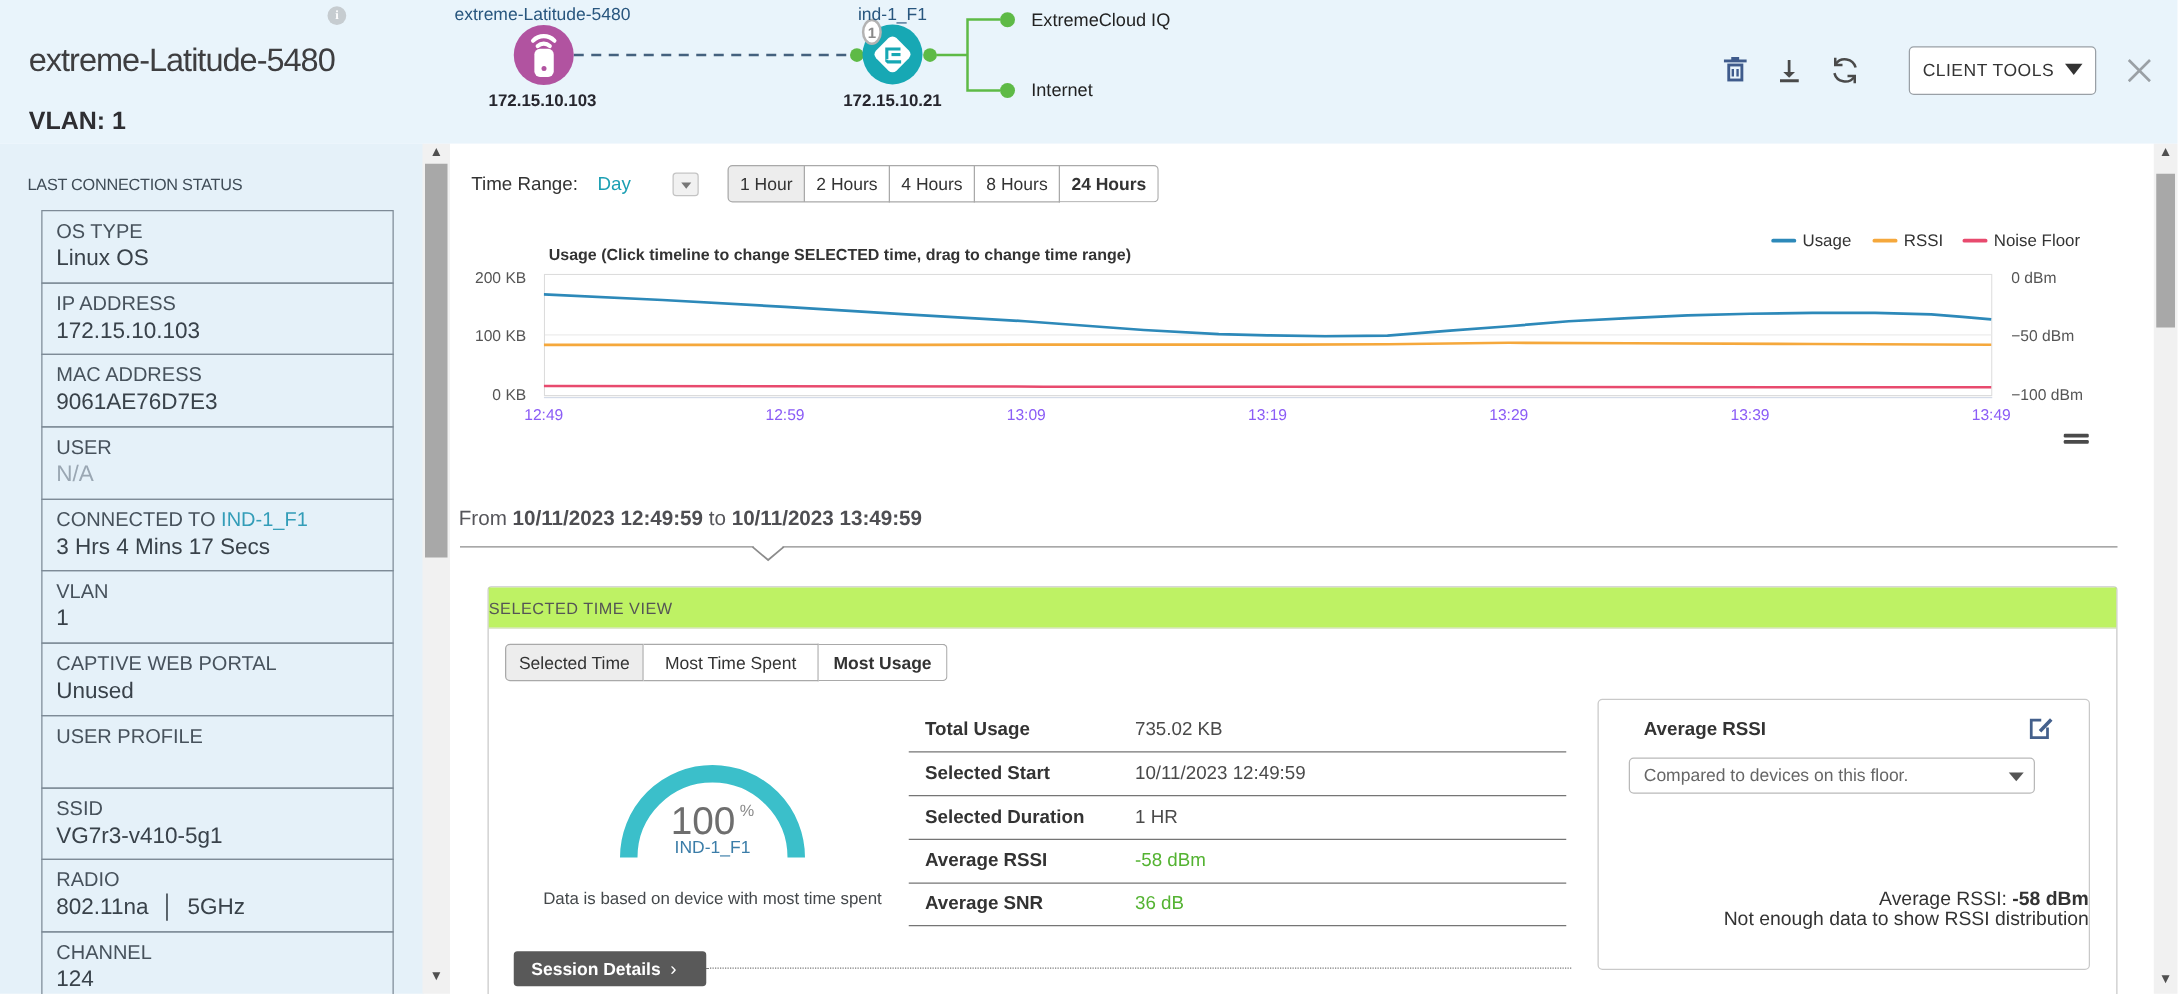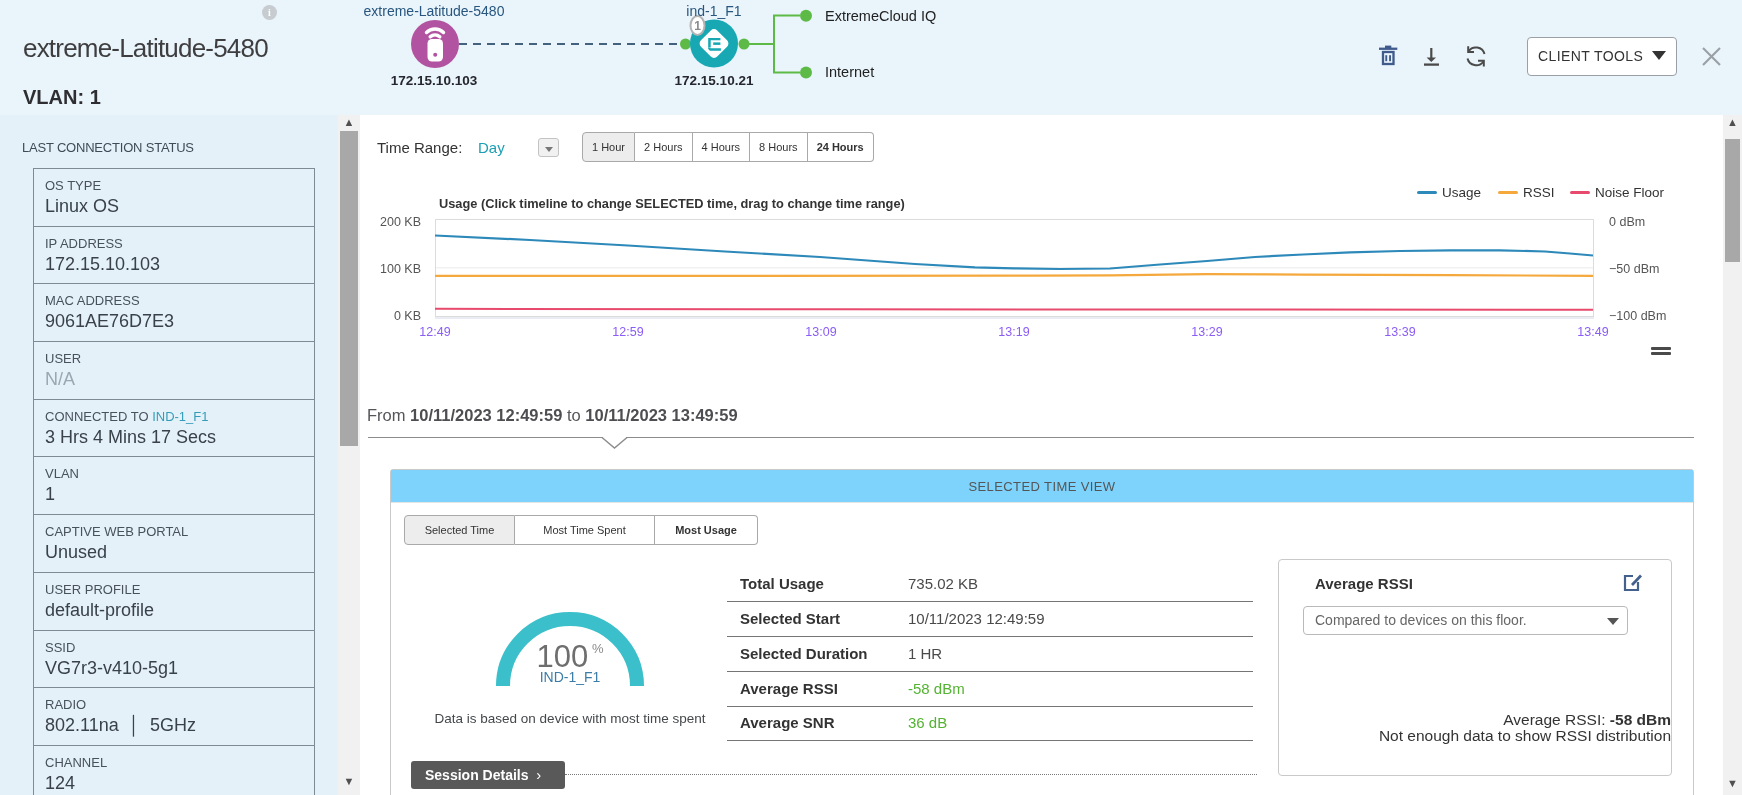"1 Hour" .tbtn { font-size: 11px -> 14px }
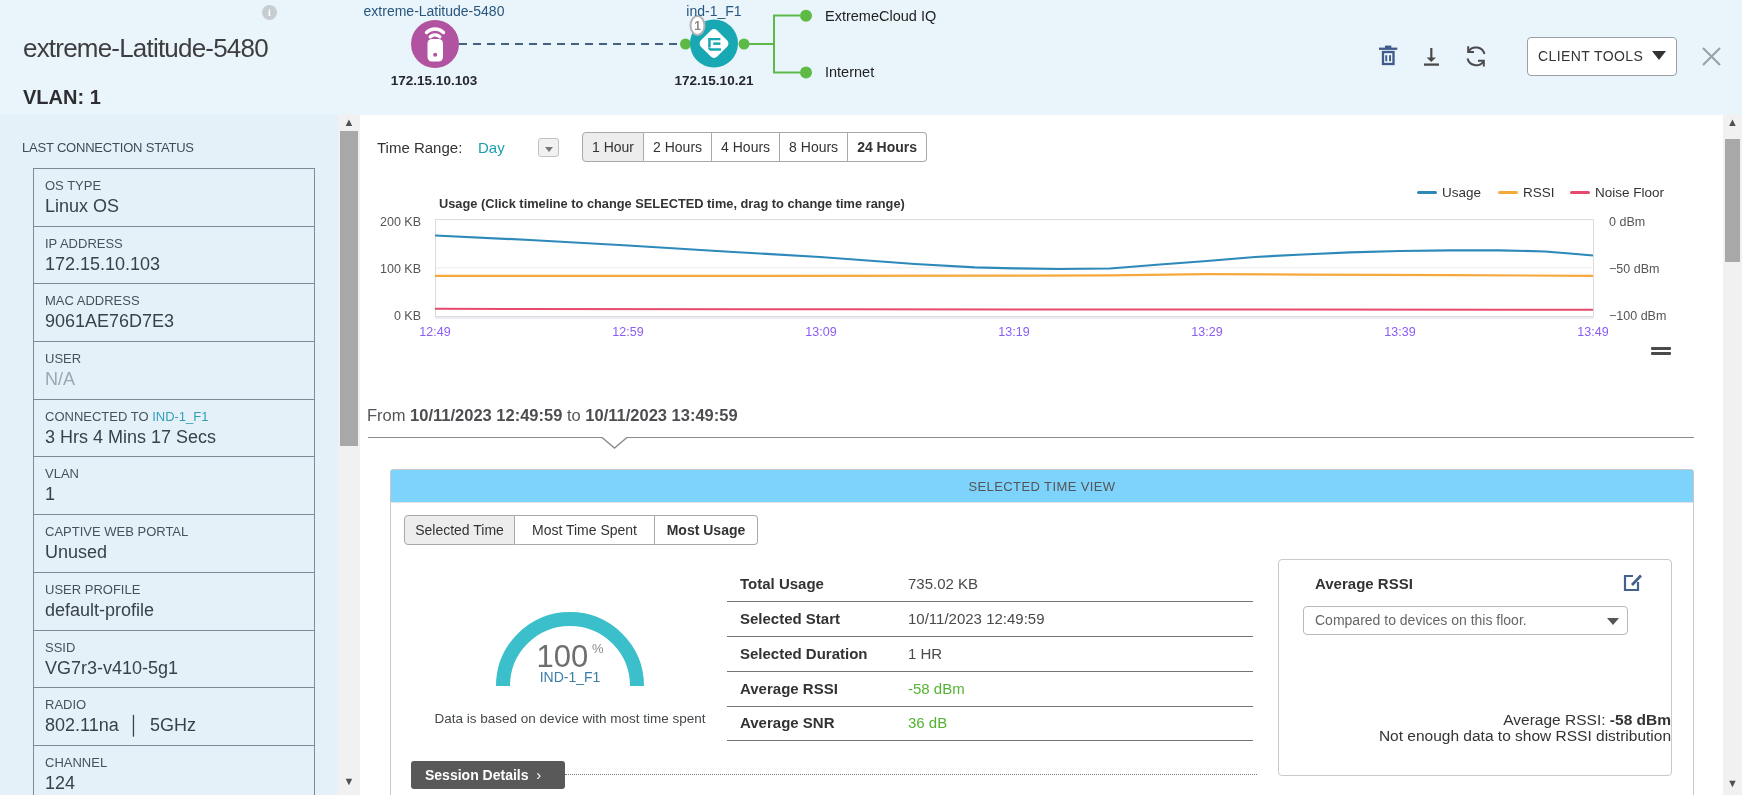"OS TYPE" .card .lbl { font-size: 13px -> 16px }
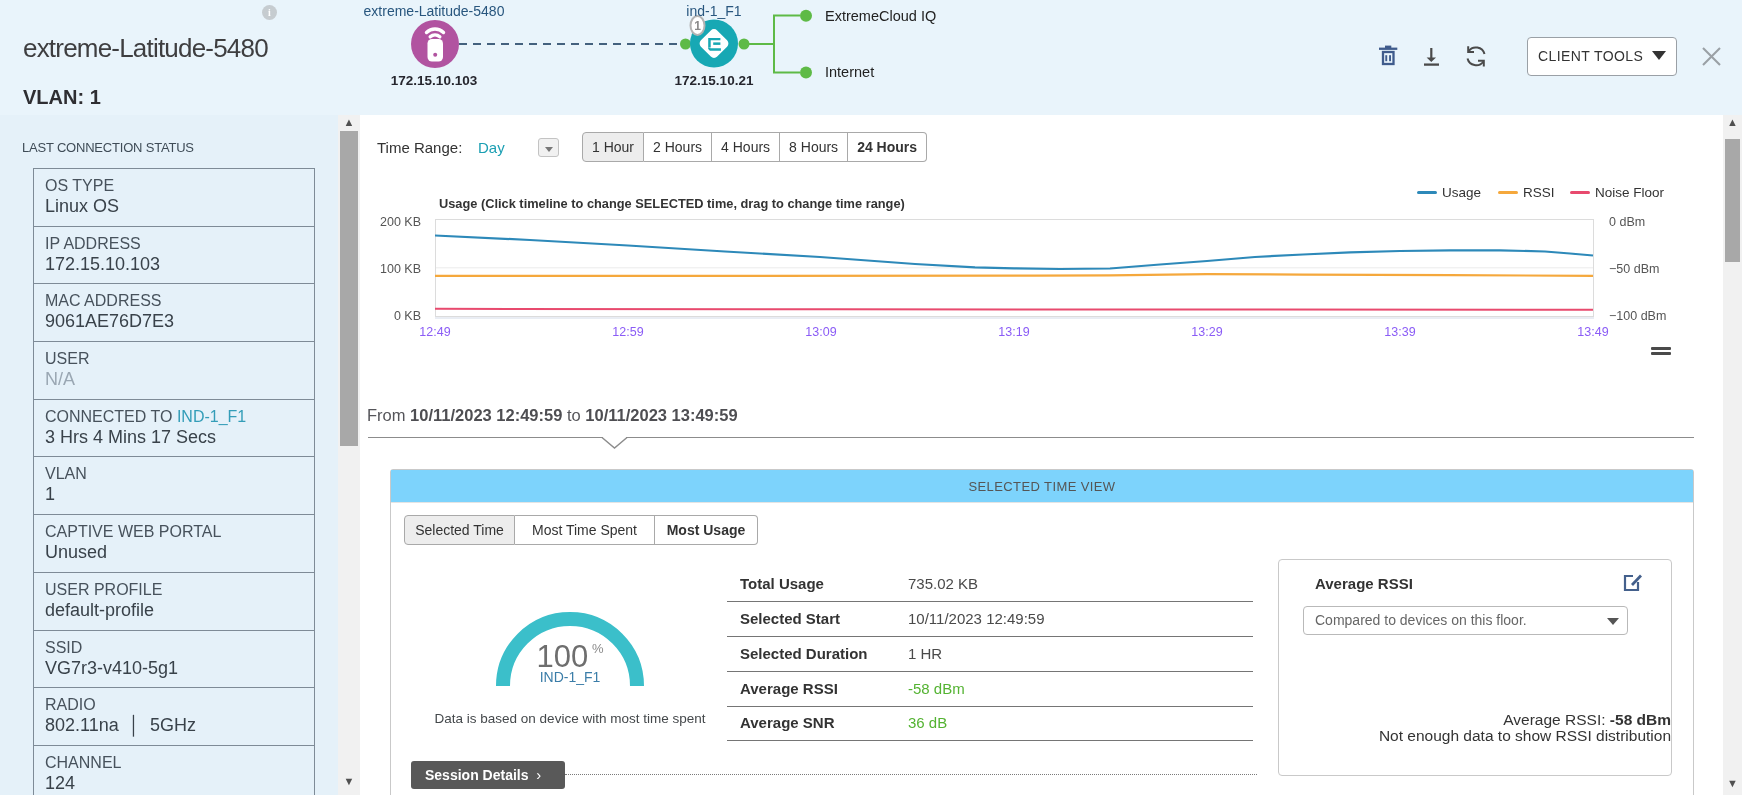"SELECTED TIME VIEW" #panel .phead { background: #7dd3fc -> #bef264; text-align: center -> left }
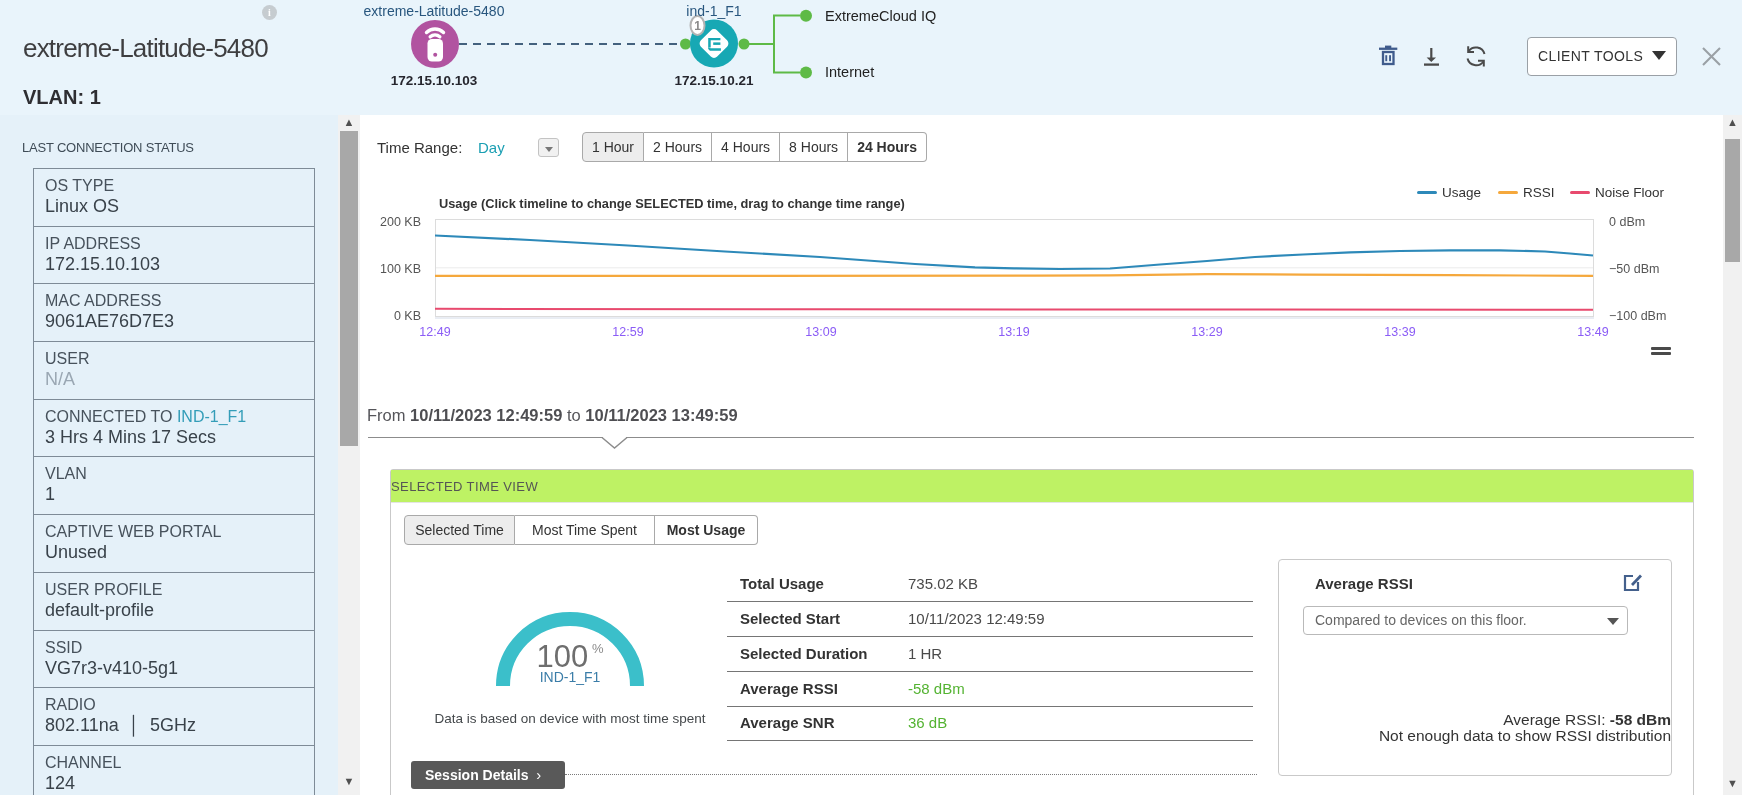"default-profile" div.val { html: <div>default-profile</div> -> none }
